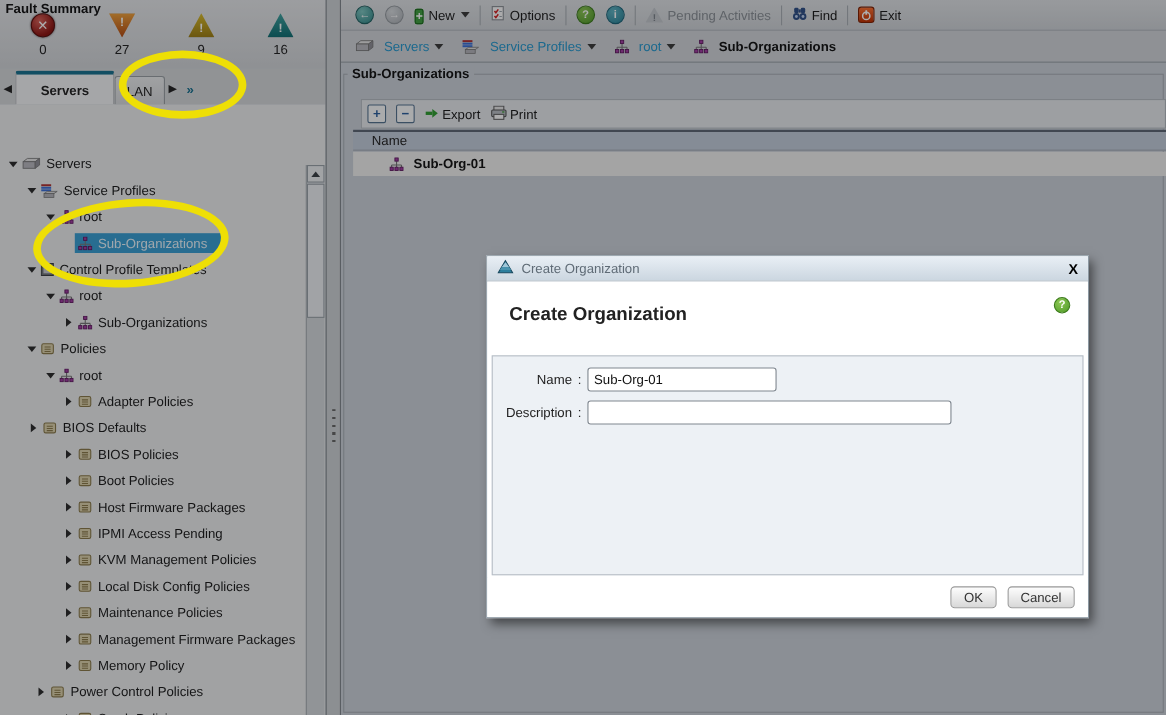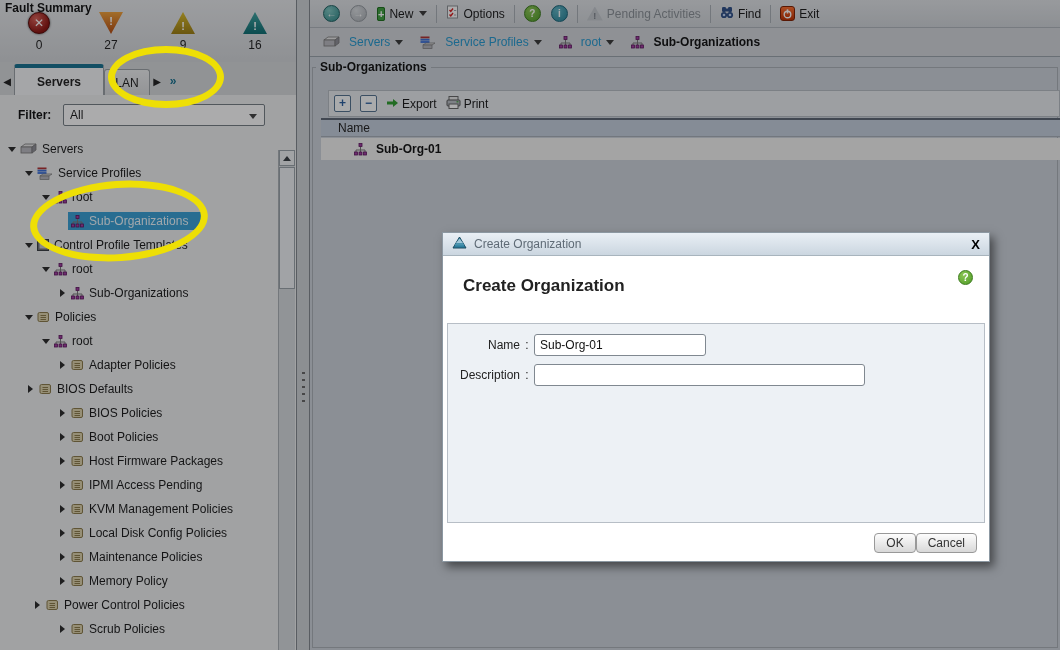"Filter:" div.filter-row { html: <div> <div>Filter:</div> <div> <span>All</span> <span></span> </div> </div> -> none }
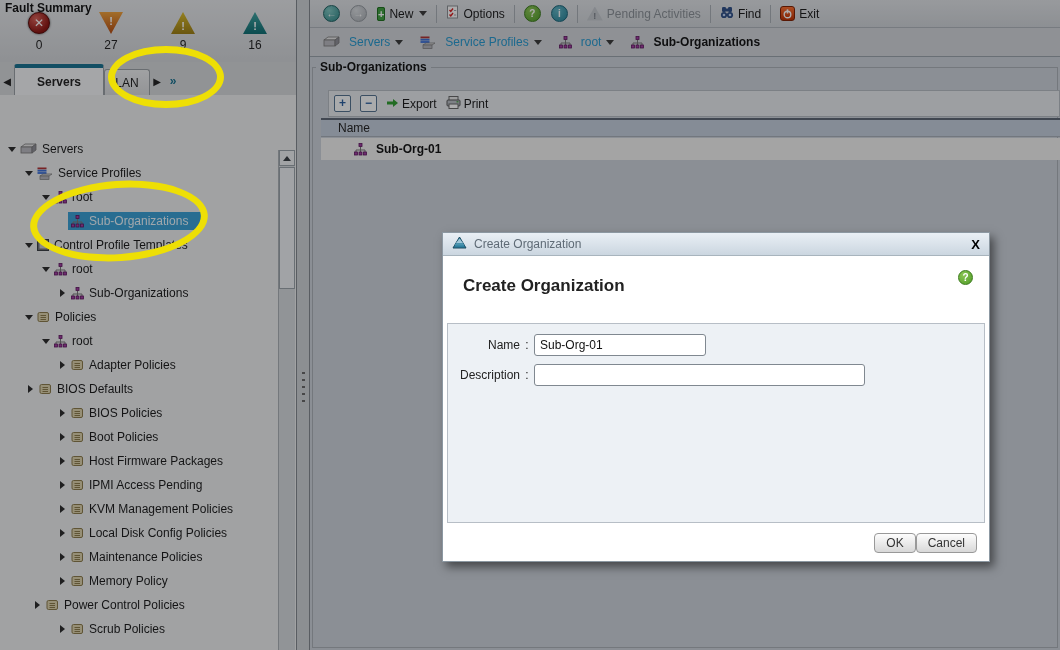"OK" .dlg-footer { gap: none -> 10px }
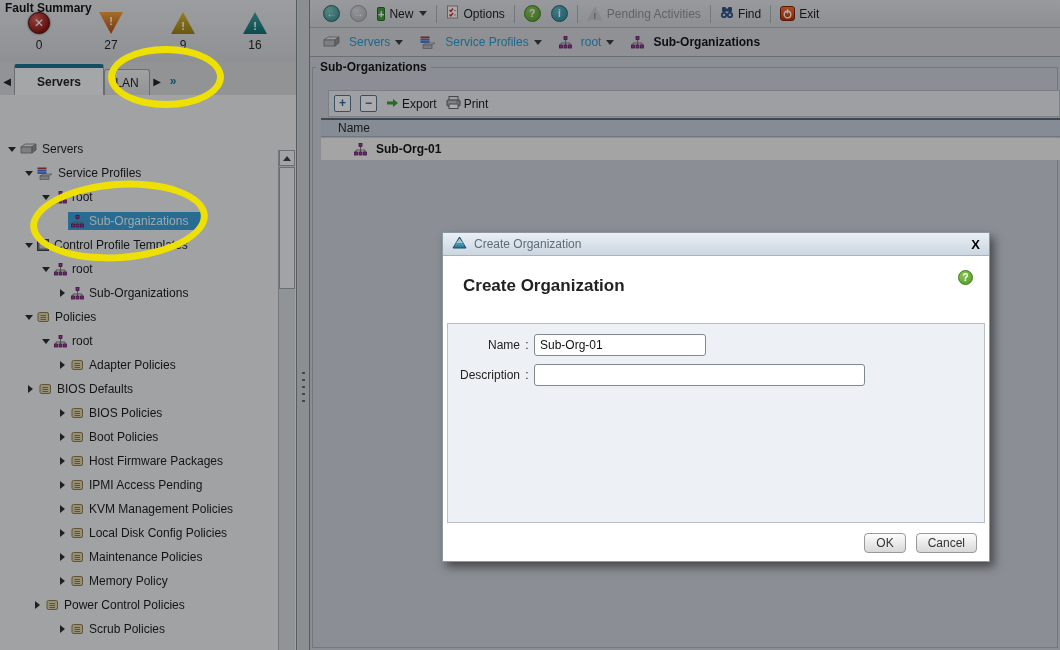"Management Firmware Packages" div.tree-row { html: none -> <div> <span> <span></span> </span> <span> <span> <svg> <rect></rect> <line></line> <line></line> <line></line> </svg> </span> <span>Management Firmware Packages</span> </span> </div> }
